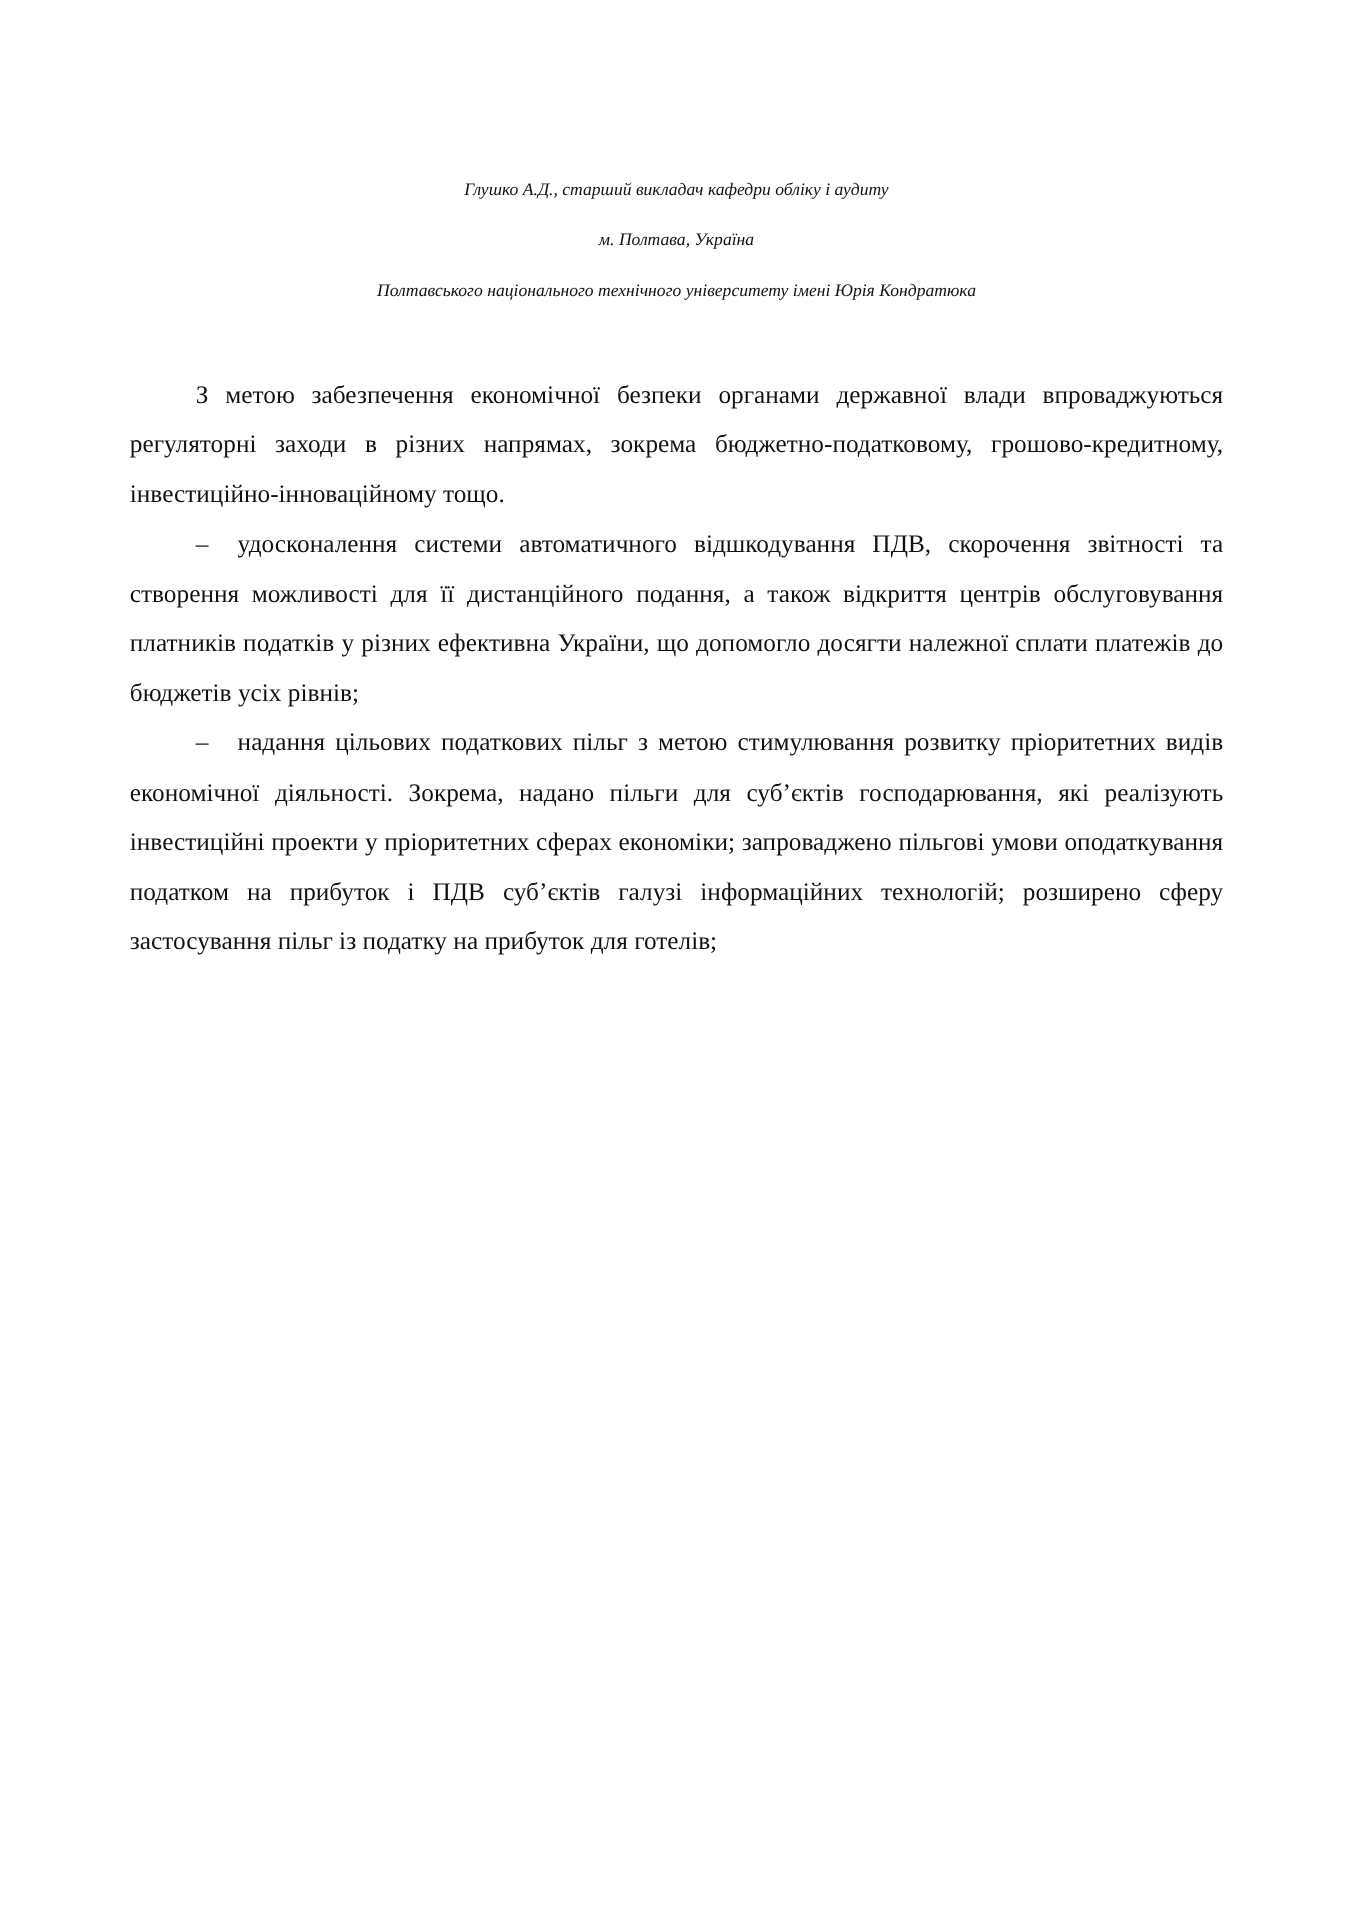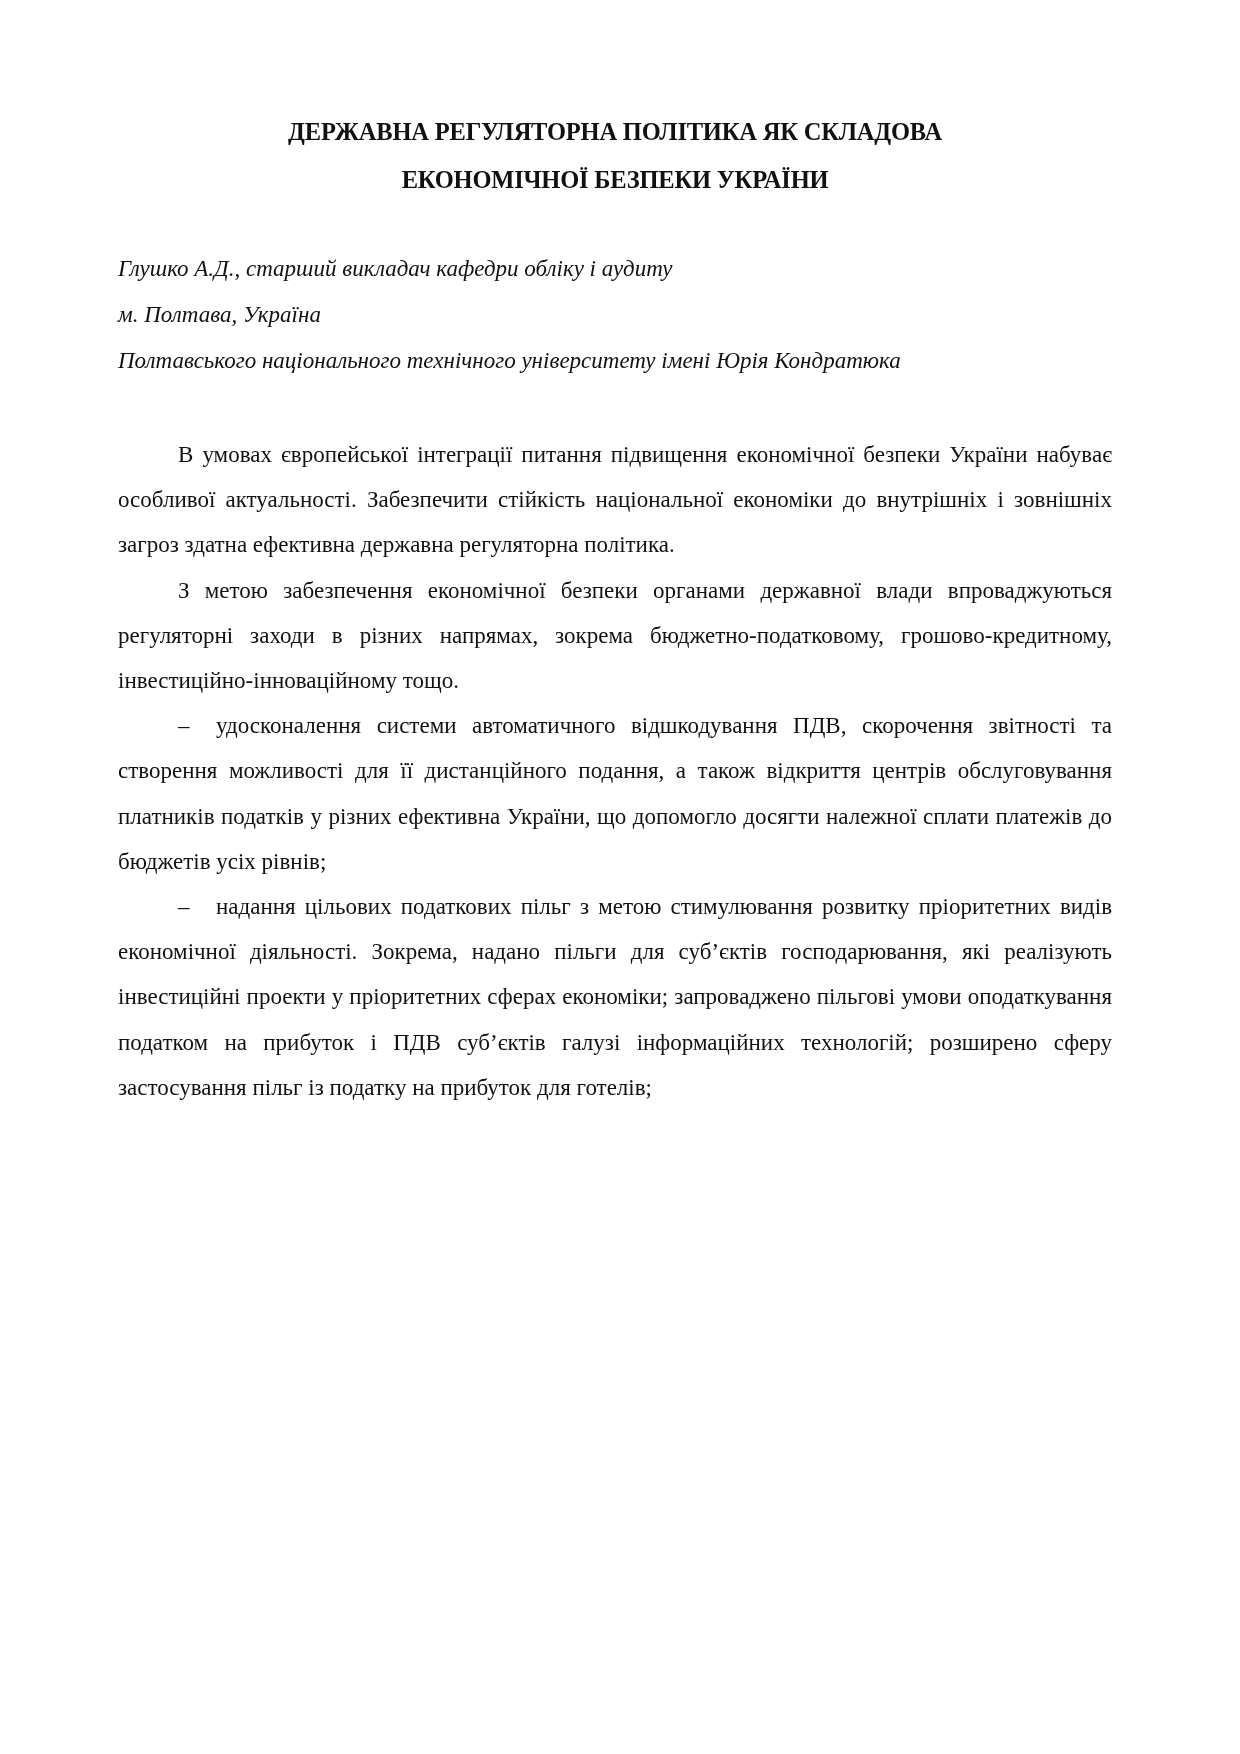"ДЕРЖАВНА РЕГУЛЯТОРНА ПОЛІТИКА ЯК" h1.title { html: <h1> <div>ДЕРЖАВНА РЕГУЛЯТОРНА ПОЛІТИКА ЯК СКЛАДОВА</div> <div>ЕКОНОМІЧНОЇ БЕЗПЕКИ УКРАЇНИ</div> </h1> -> none }
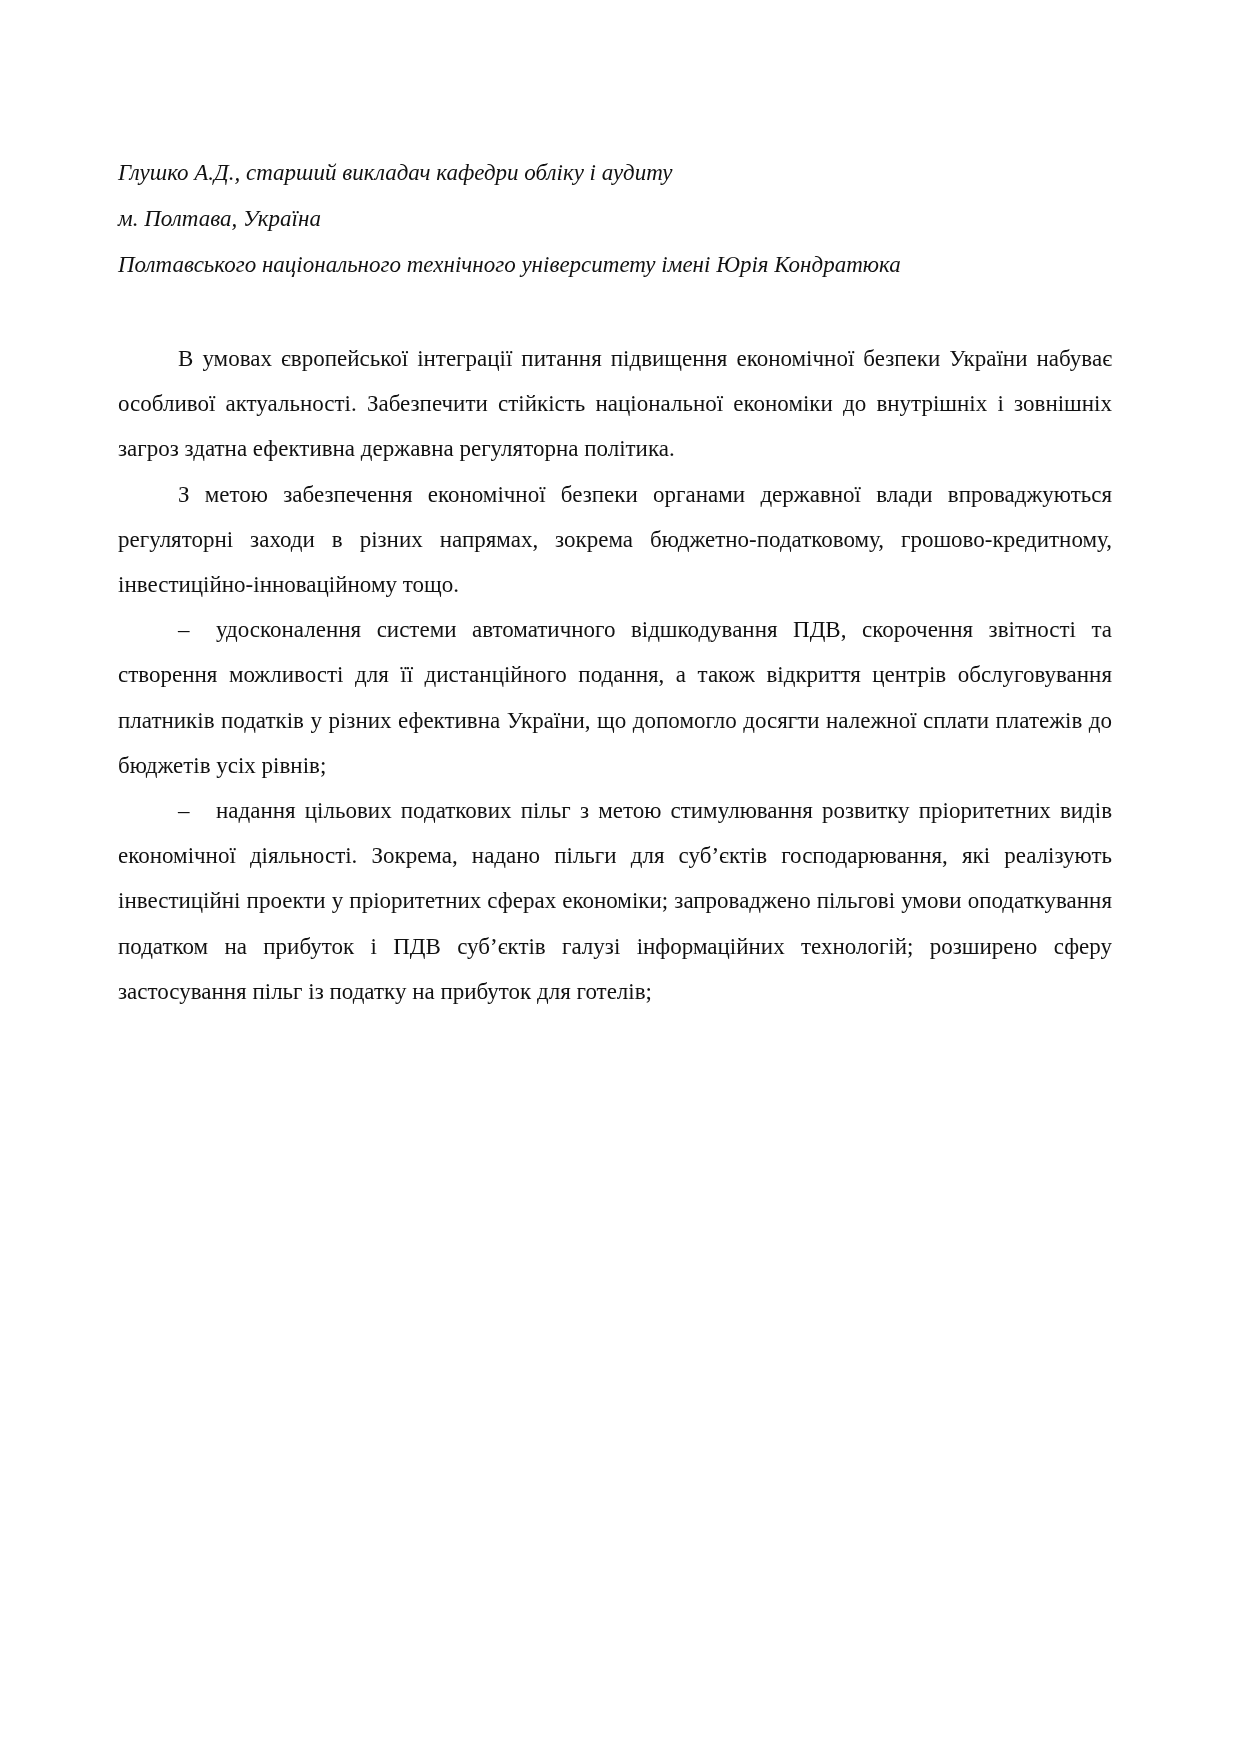"Глушко А.Д., старший викладач кафедри" .author-block { font-size: 23px -> 16px; text-align: none -> center }
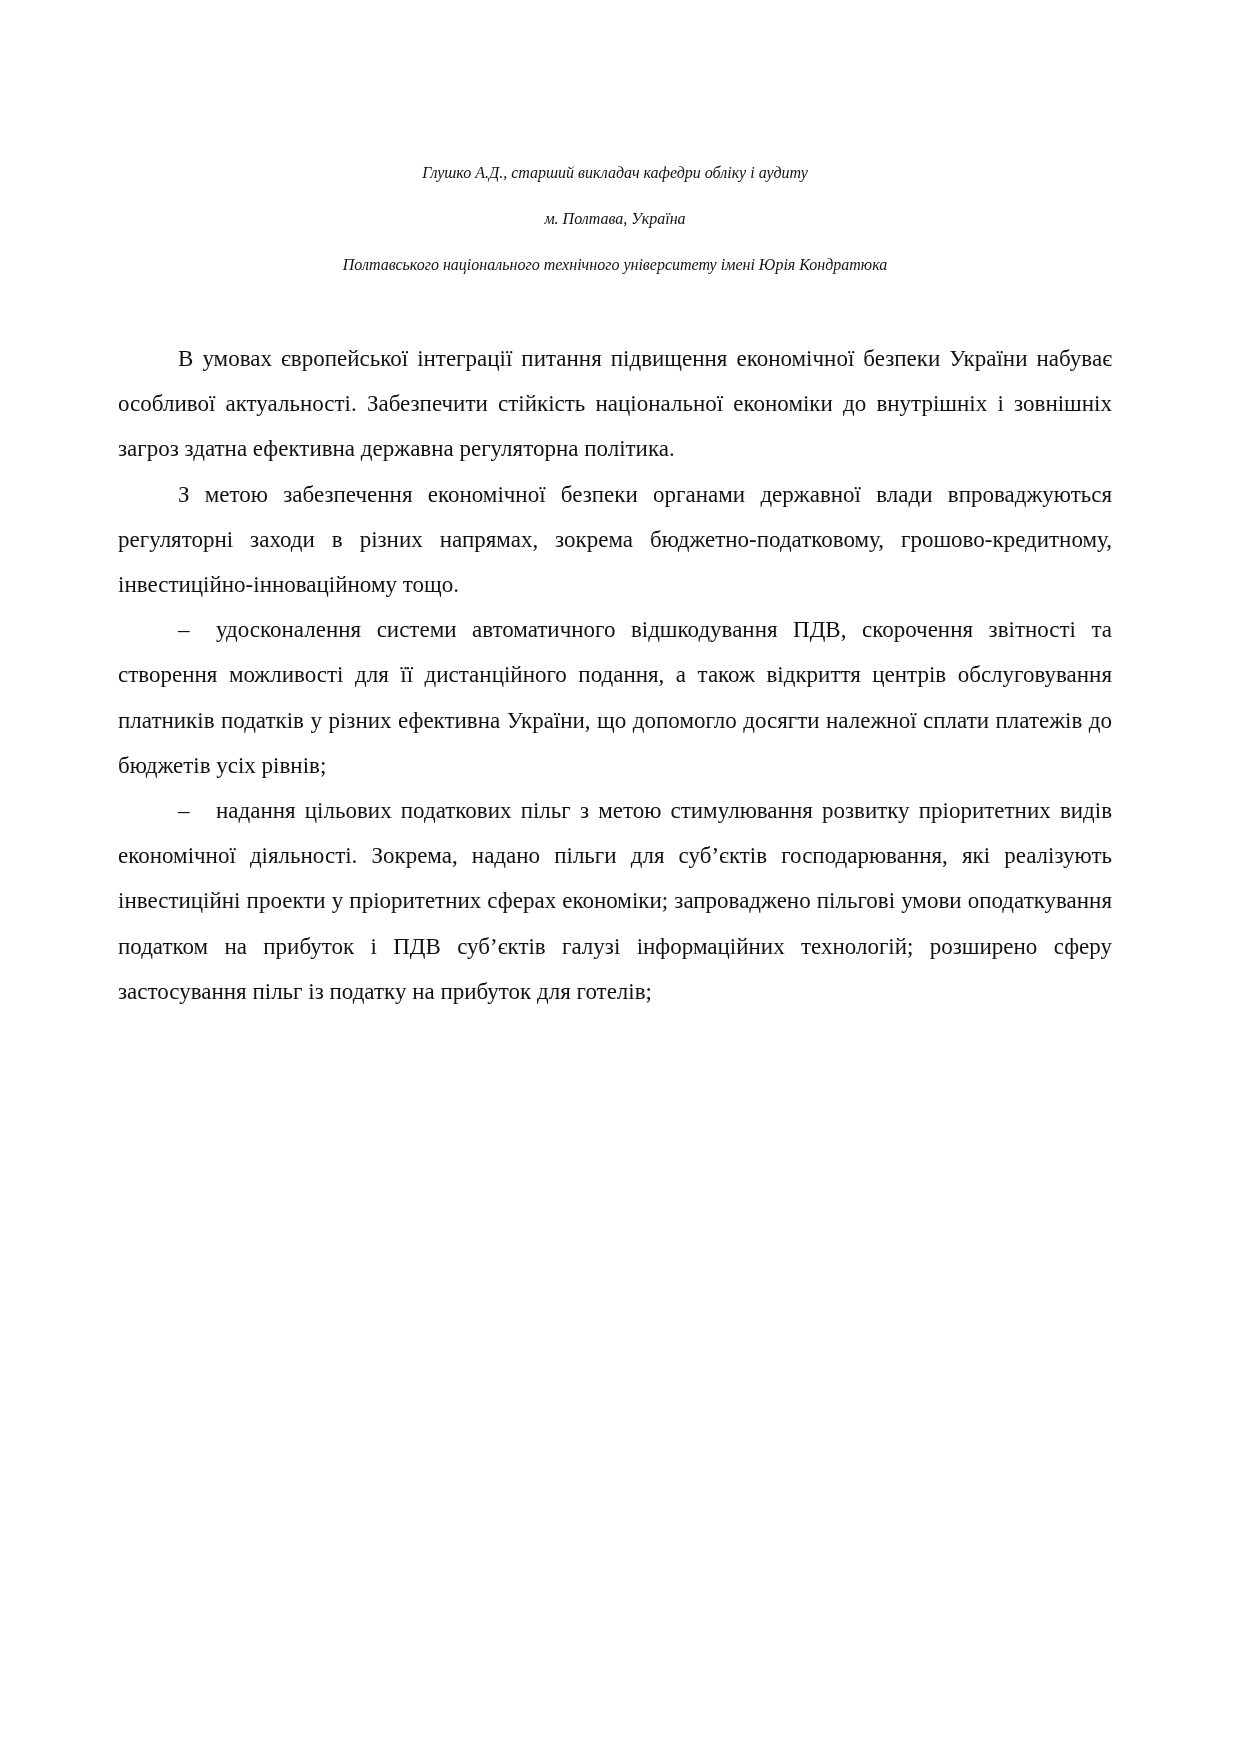"В умовах європейської інтеграції питання" p { html: <p>В умовах європейської інтеграції питання підвищення економічної безпеки України набуває особливої актуальності. Забезпечити стійкість національної економіки до внутрішніх і зовнішніх загроз здатна ефективна державна регуляторна політика.</p> -> none }
